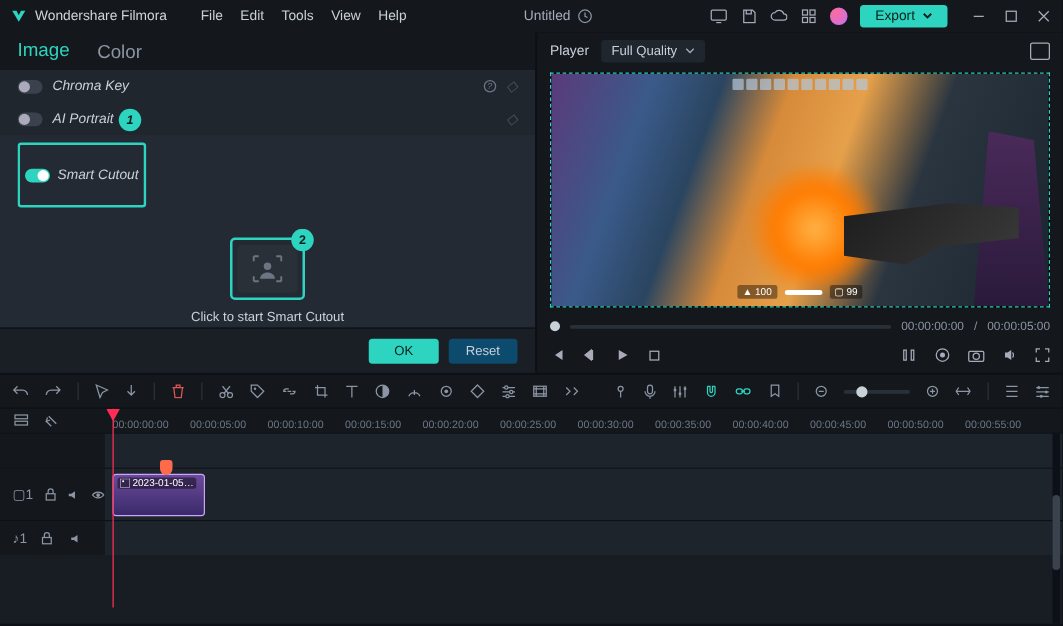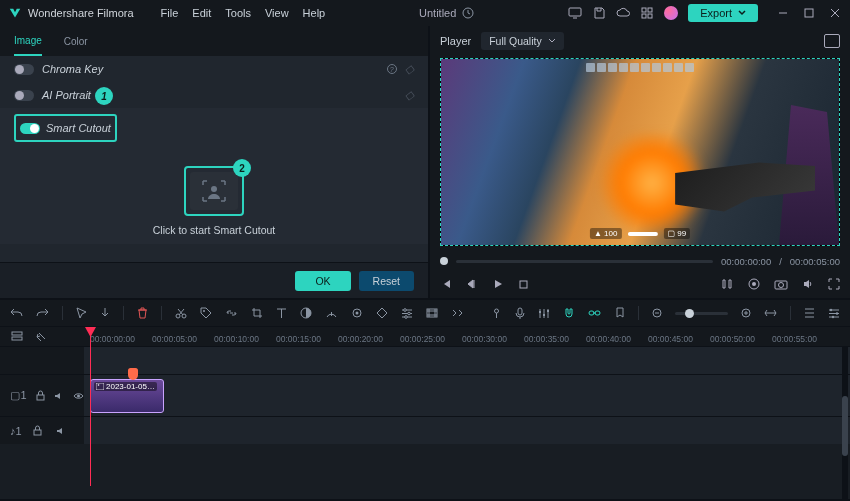"Image" .panel-tab { font-size: 10px -> 15px }
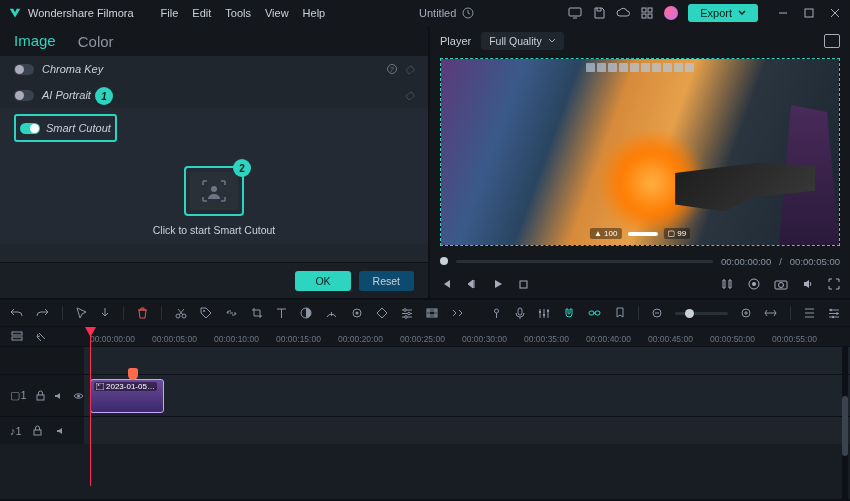"Smart Cutout" .hl-box { padding: 6px 4px -> 18px 4px }
